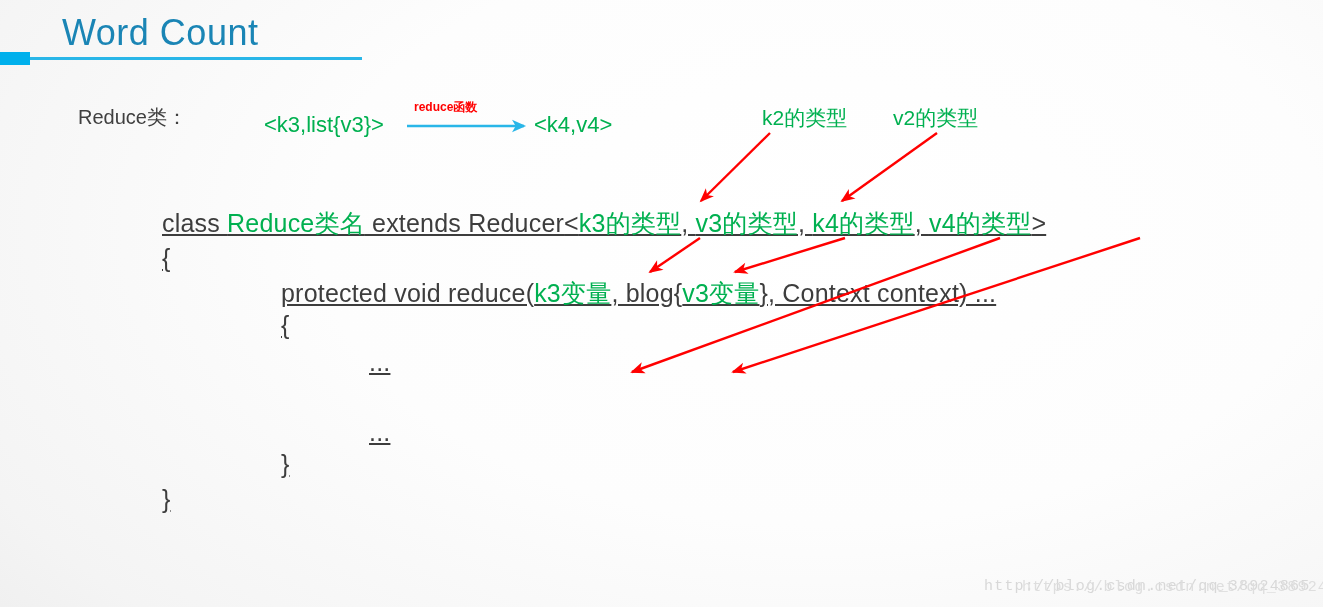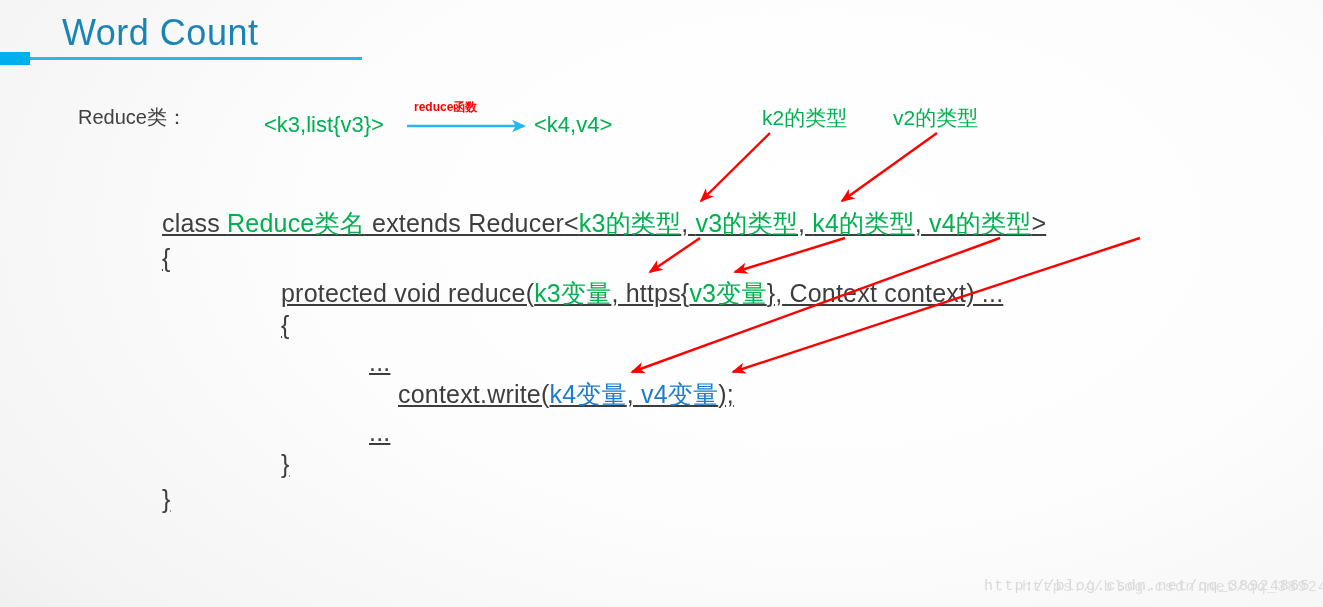", https{" span.dk { text: https -> blog }
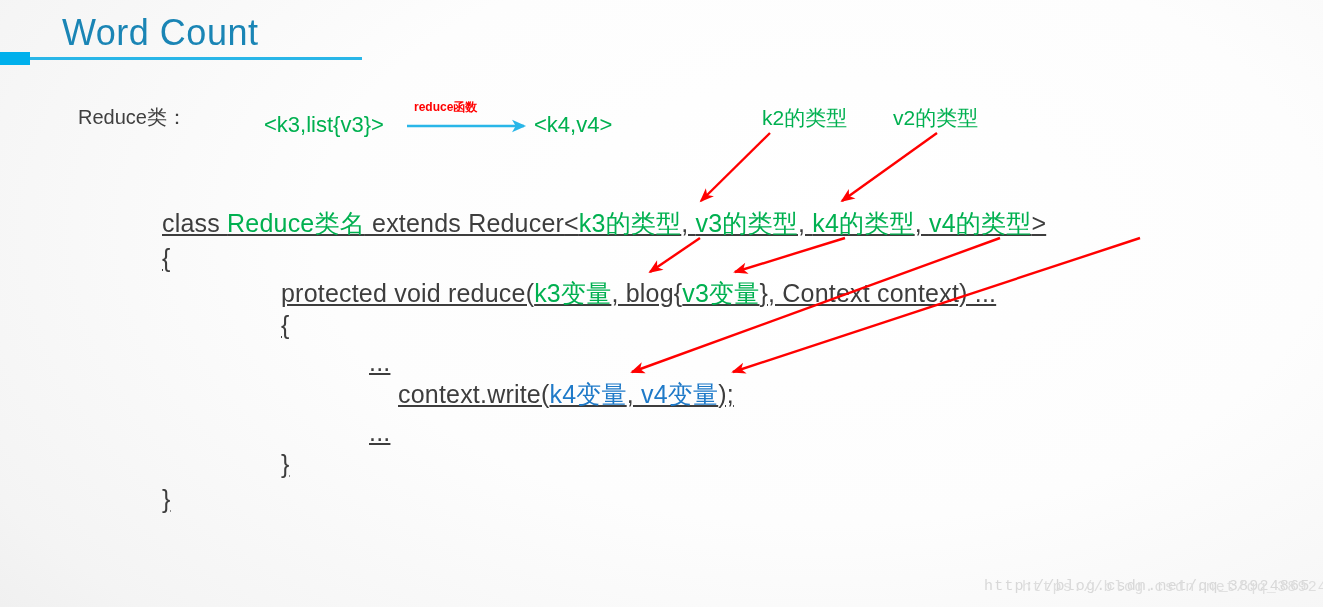"context.write(k4变量, v4变量);" div.txt { html: <div> <span>context.write(</span><span>k4变量</span><span>, </span><span>v4变量</span><span>);</span> </div> -> none }
